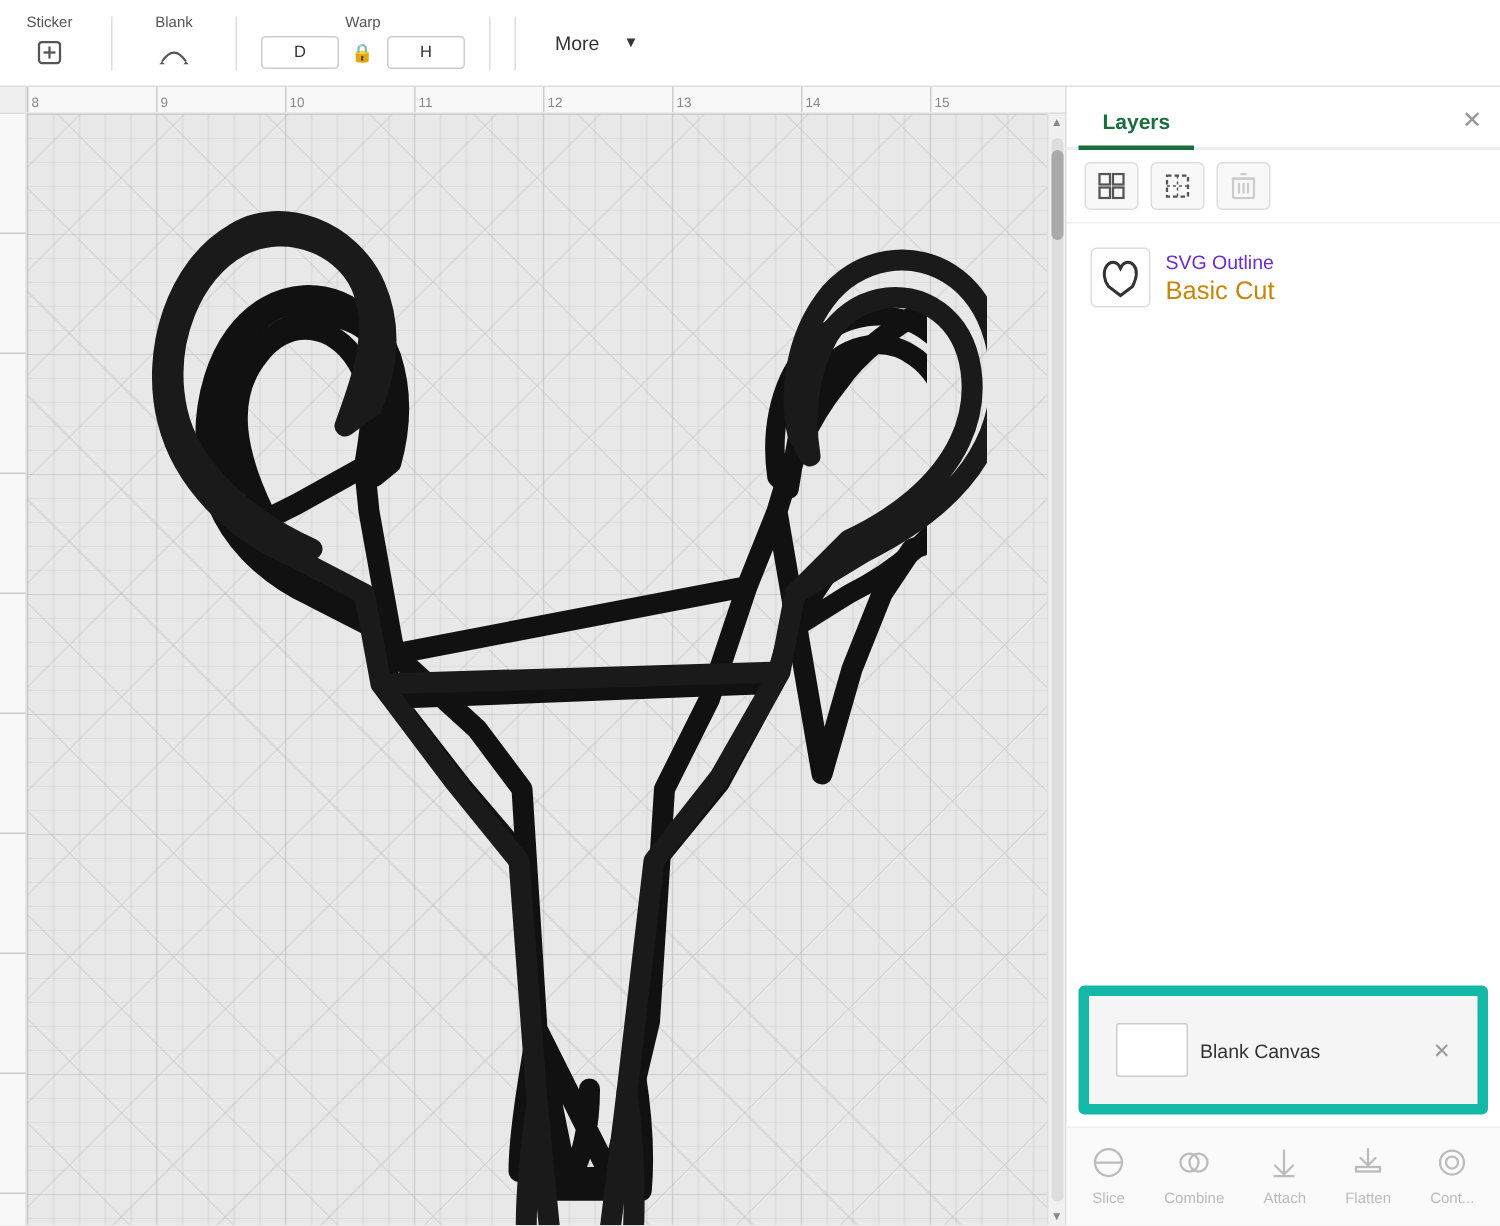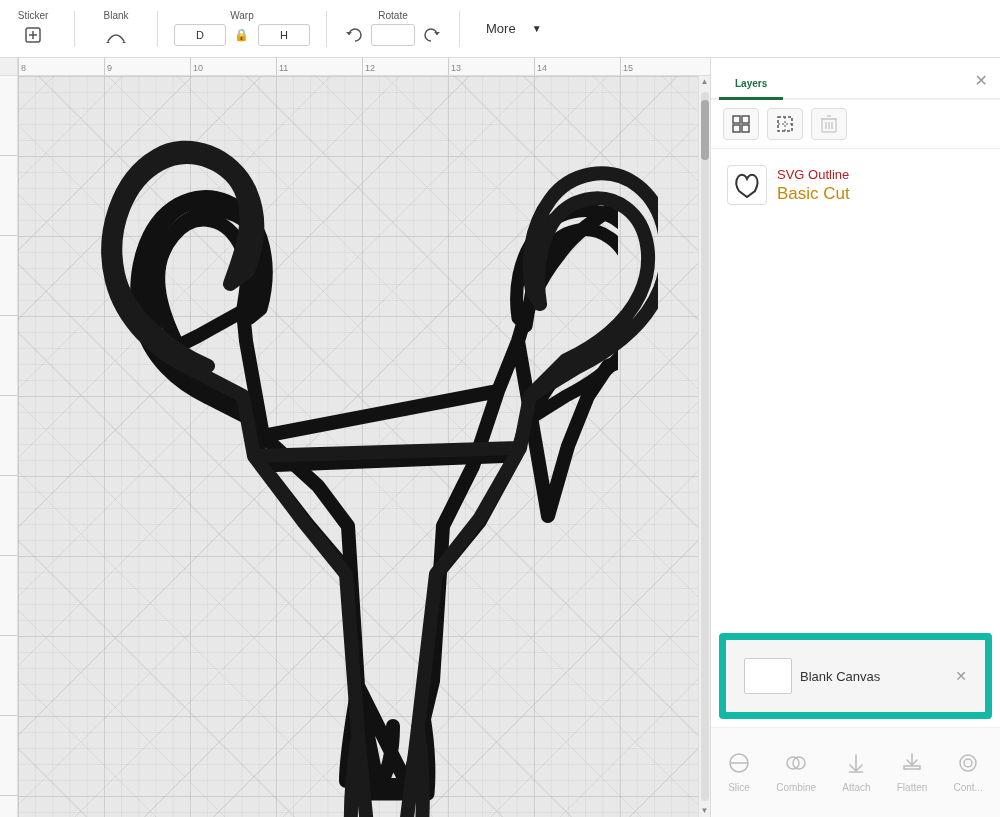"Rotate" div.toolbar-group { html: <div> <div>Rotate</div> <div> <div> <svg> <path></path> <polygon></polygon> </svg> </div> <div></div> <div> <svg> <path></path> <polygon></polygon> </svg> </div> </div> </div> -> none }
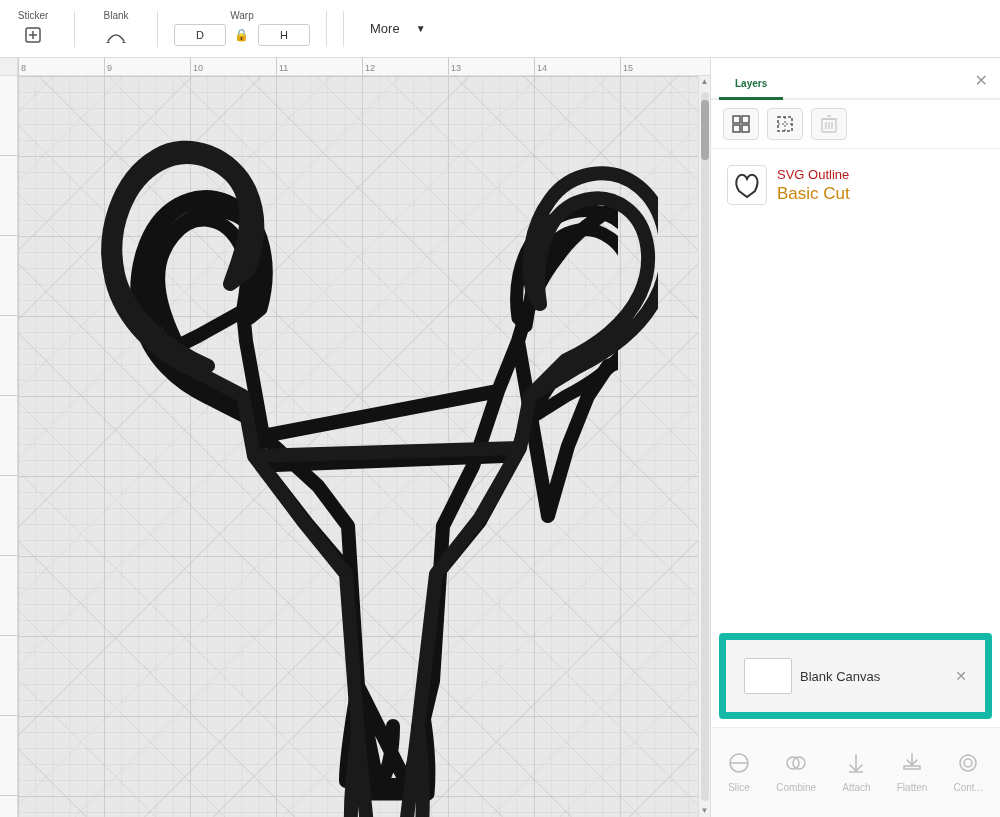"Layers" .panel-tab { font-size: 10px -> 14px }
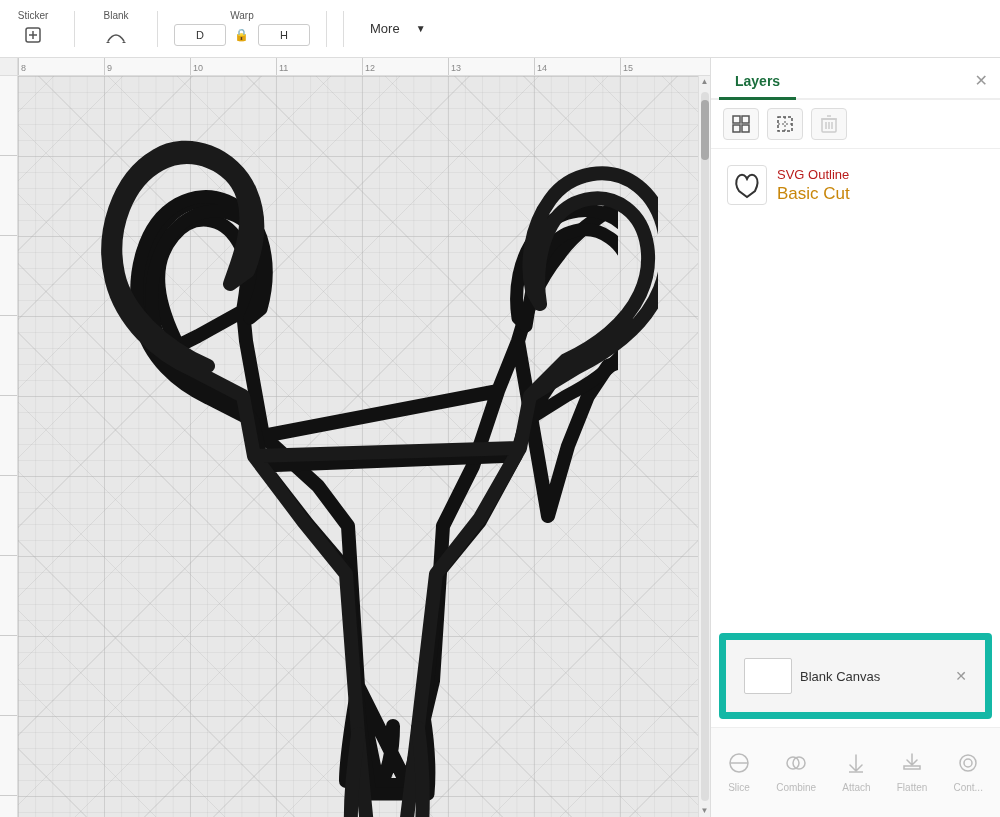"SVG Outline" .layer-name { color: #b91c1c -> #6d28d9 }
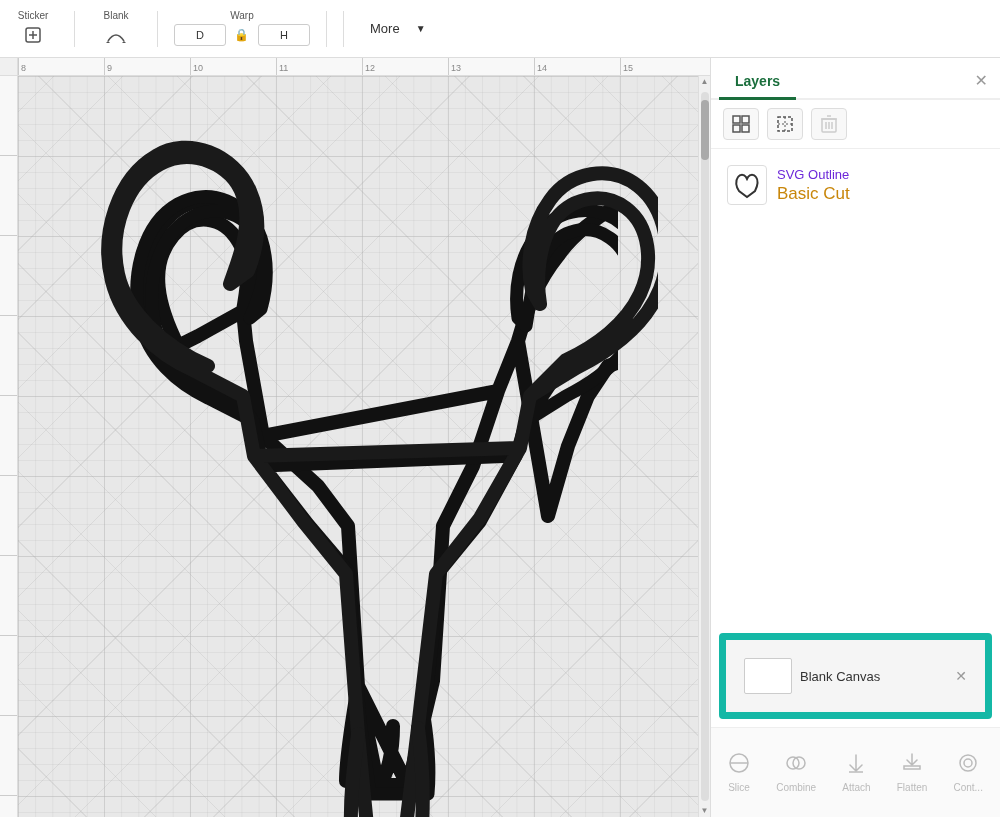"Slice" .panel-bottom-toolbar { padding: 20px 4px -> 8px 4px }
